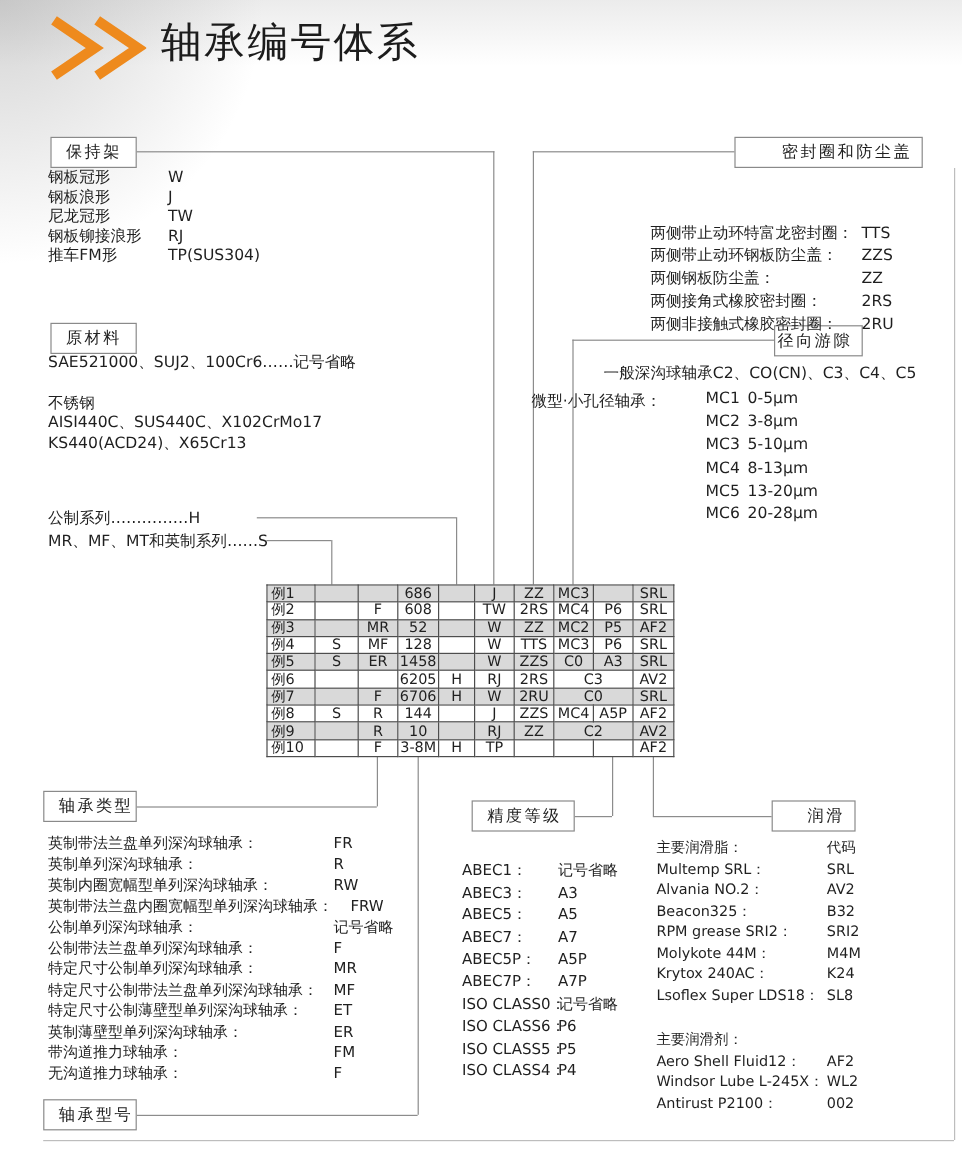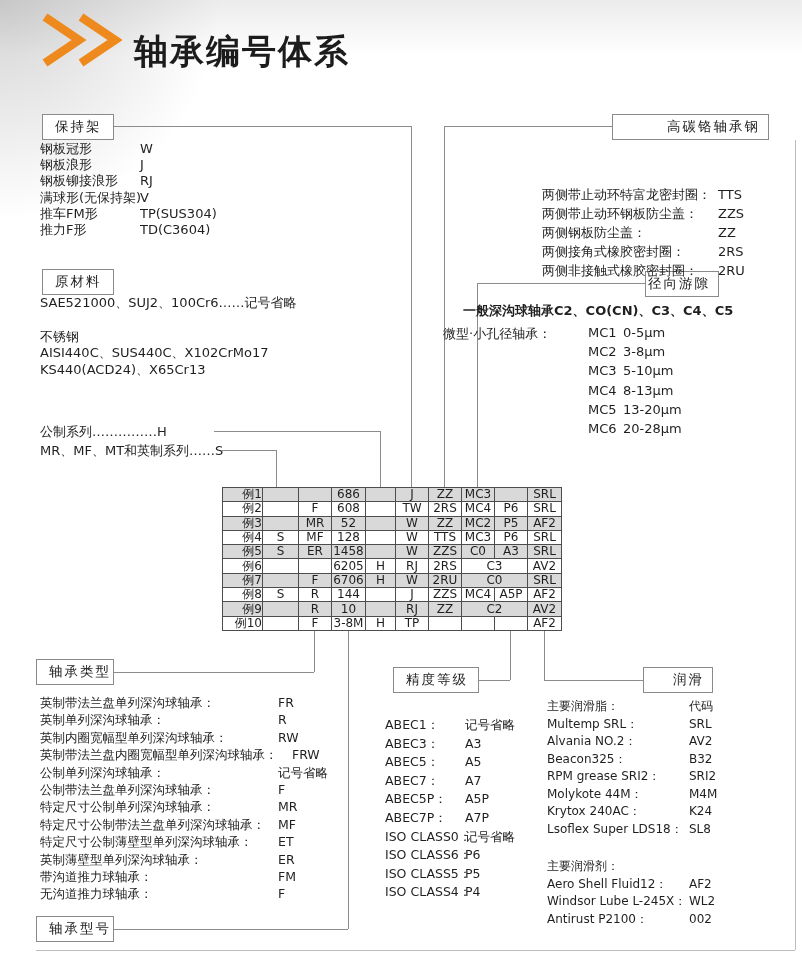"轴承编号体系" #page-title { font-weight: bold -> normal; margin-top: 16px -> none }
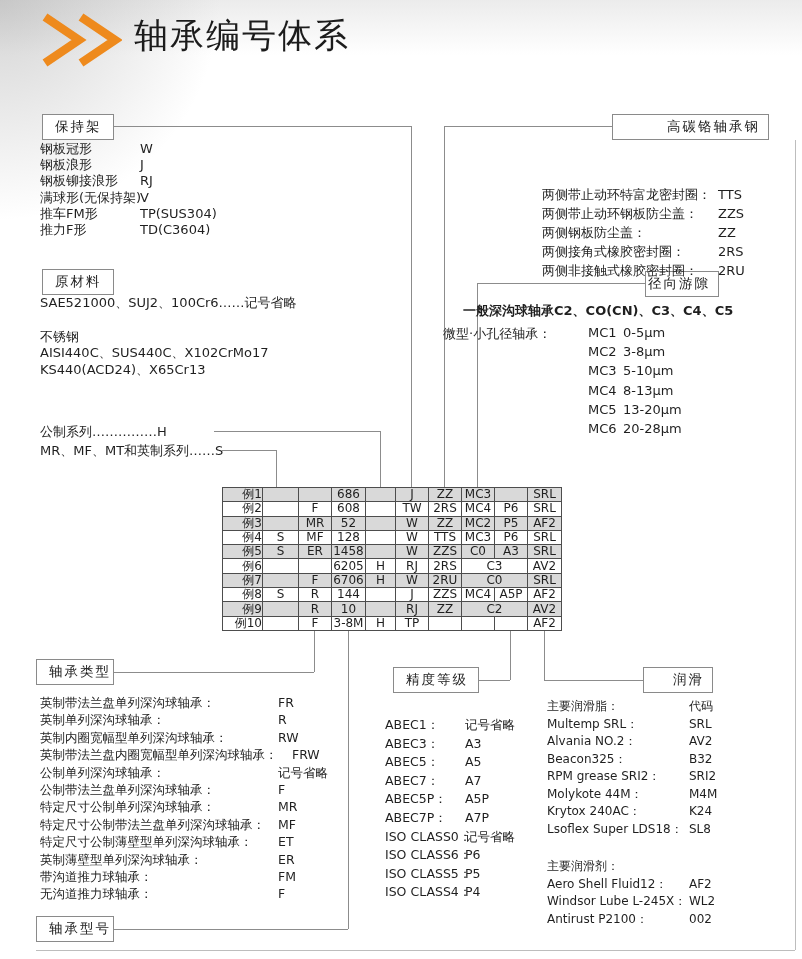"高碳铬轴承钢" span { text: 高碳铬轴承钢 -> 密封圈和防尘盖 }
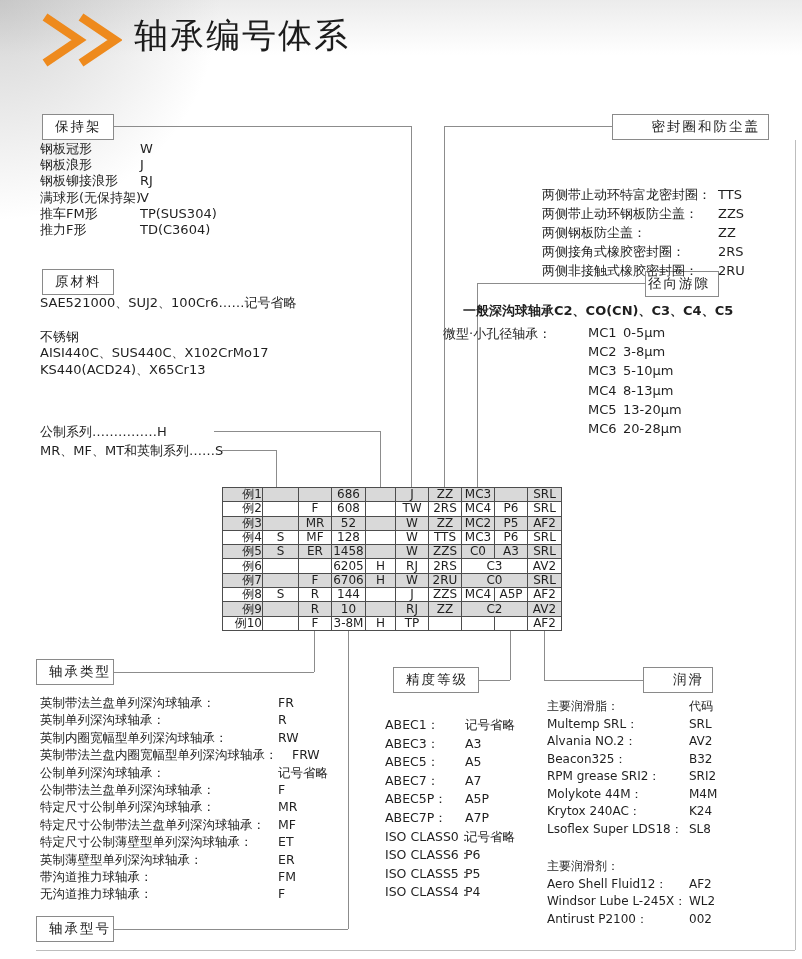"尼龙冠形" div.row { html: none -> <div><span>尼龙冠形</span><span>TW</span></div> }
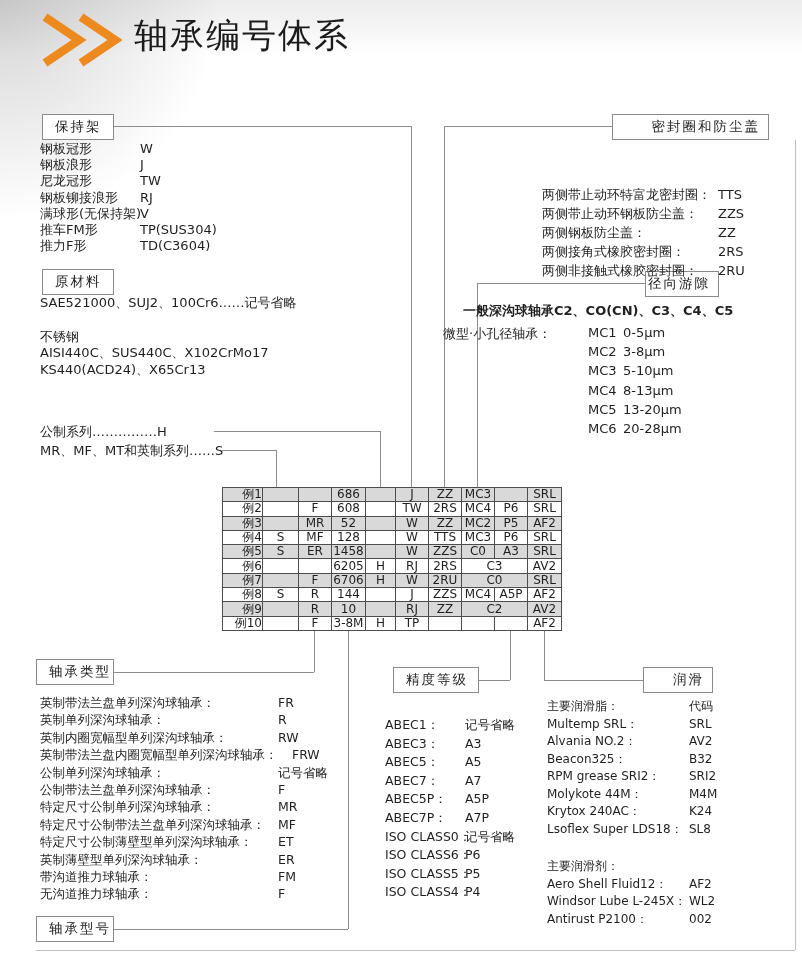"满球形(无保持架)" div.row { html: <div><span>满球形(无保持架)</span><span>V</span></div> -> none }
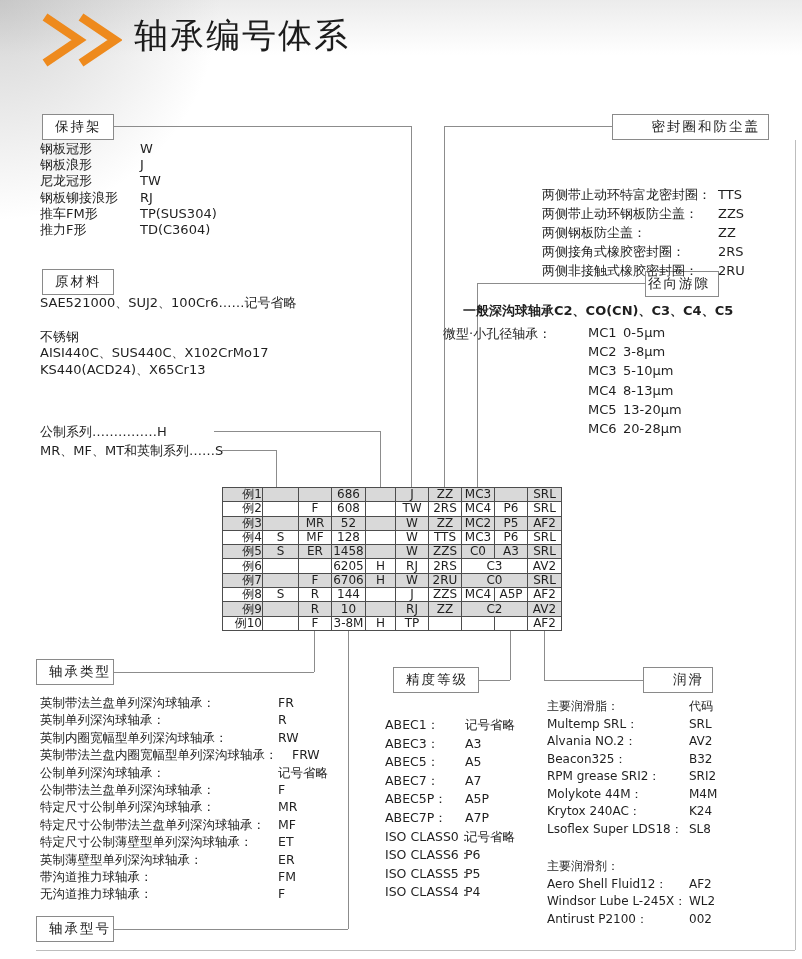"推力F形" div.row { html: <div><span>推力F形</span><span>TD(C3604)</span></div> -> none }
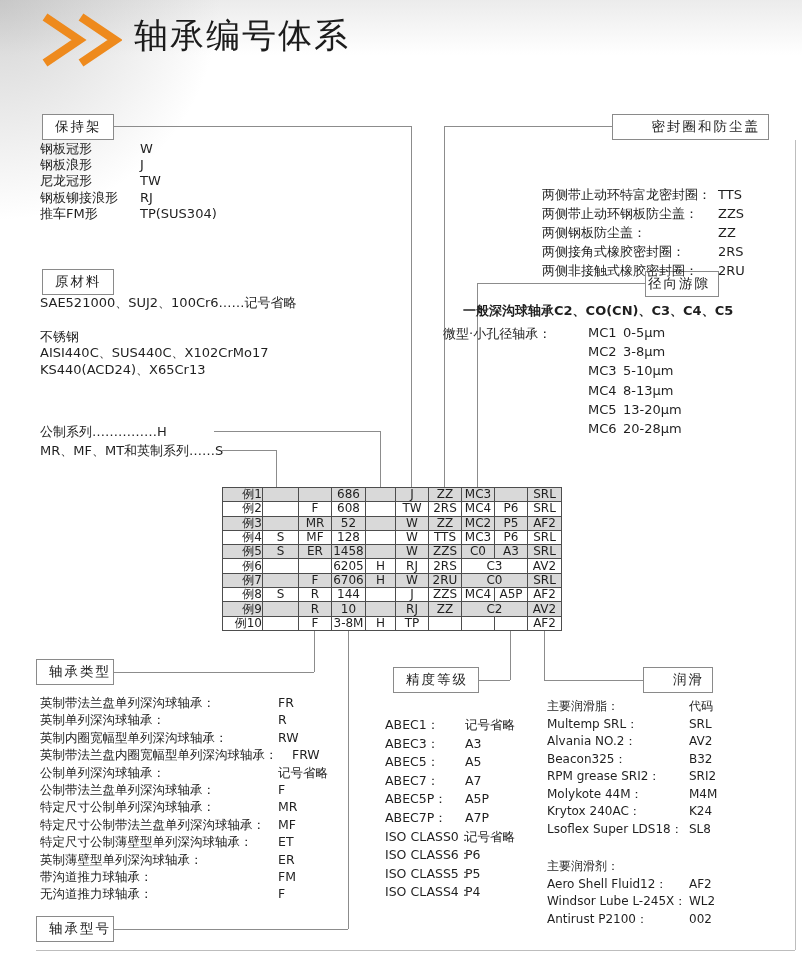"一般深沟球轴承C2、CO(CN)、C3、C4、C5" #clearance-intro { font-weight: bold -> none; margin-left: 20px -> 60px }
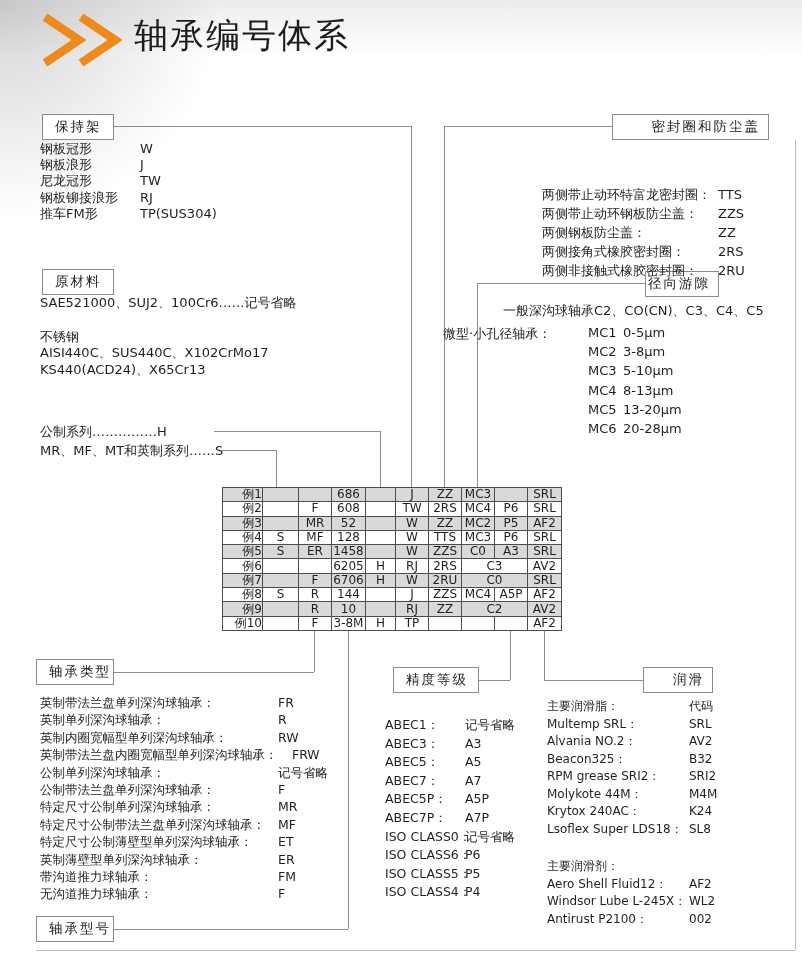"例1" #ex-table td.lbl { text-align: right -> left }
